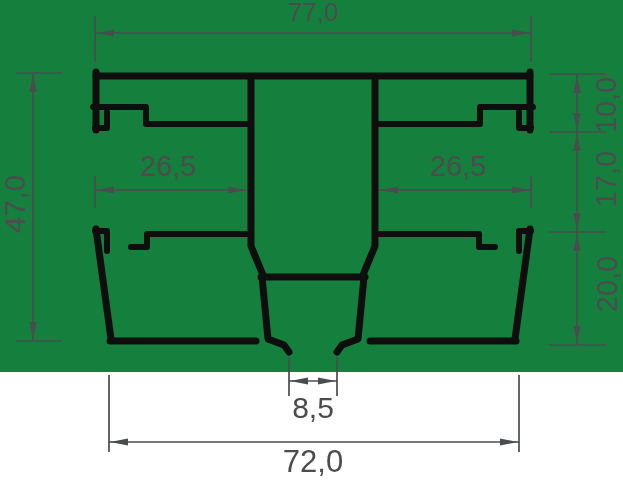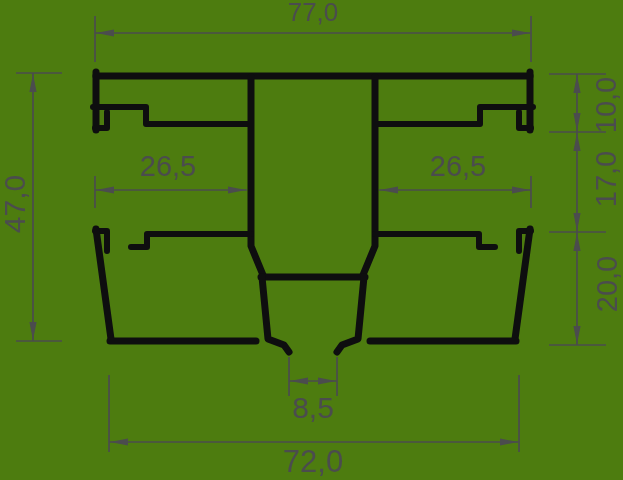"77,0" .drawing-wrap { background: #4d7c0f -> #15803d; height: 480px -> 372px }
